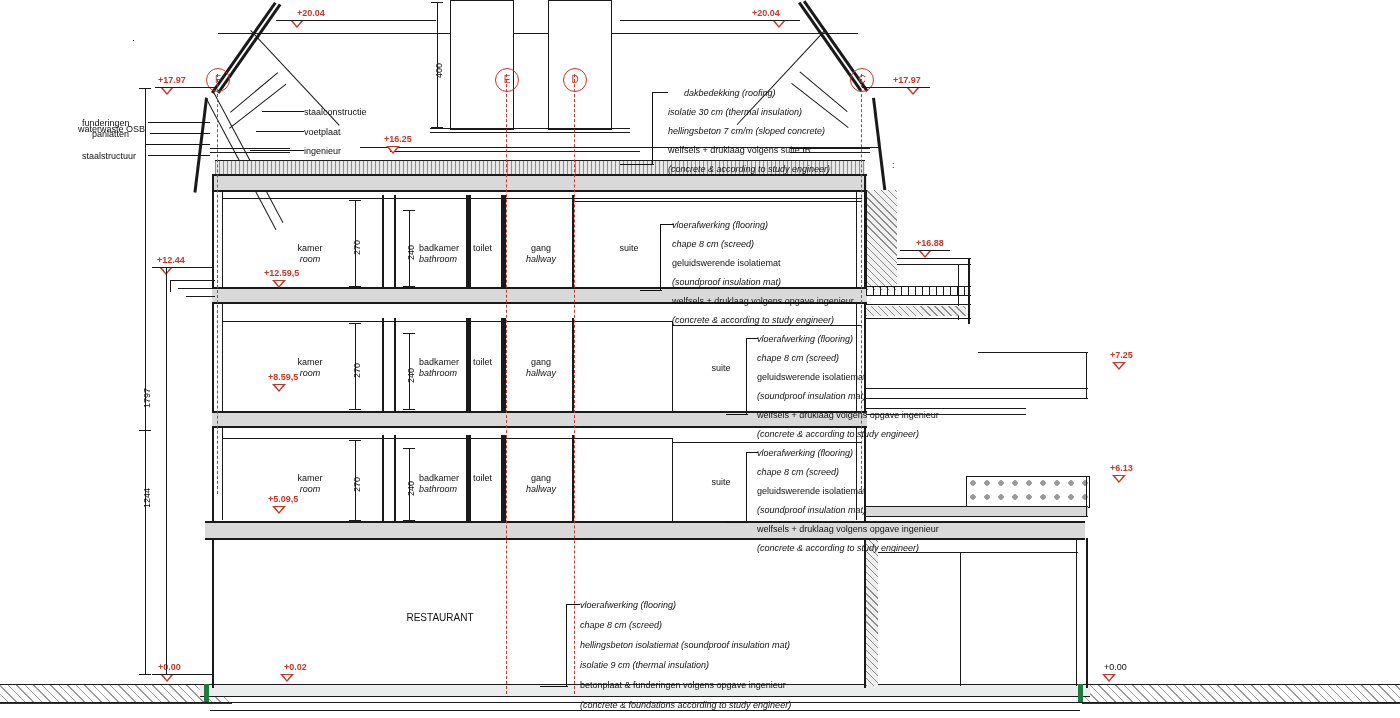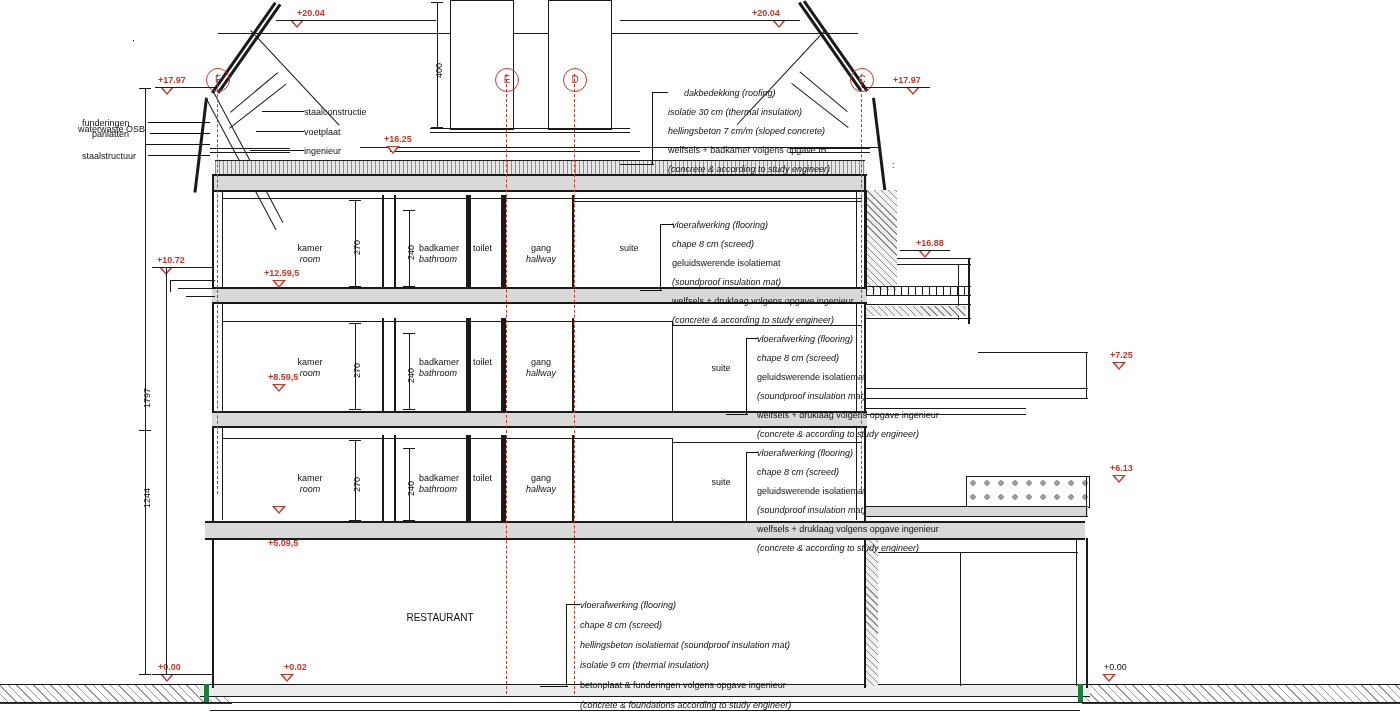"welfsels + badkamer volgens opgave" div.txt { text: badkamer volgens opgave -> druklaag volgens suite }
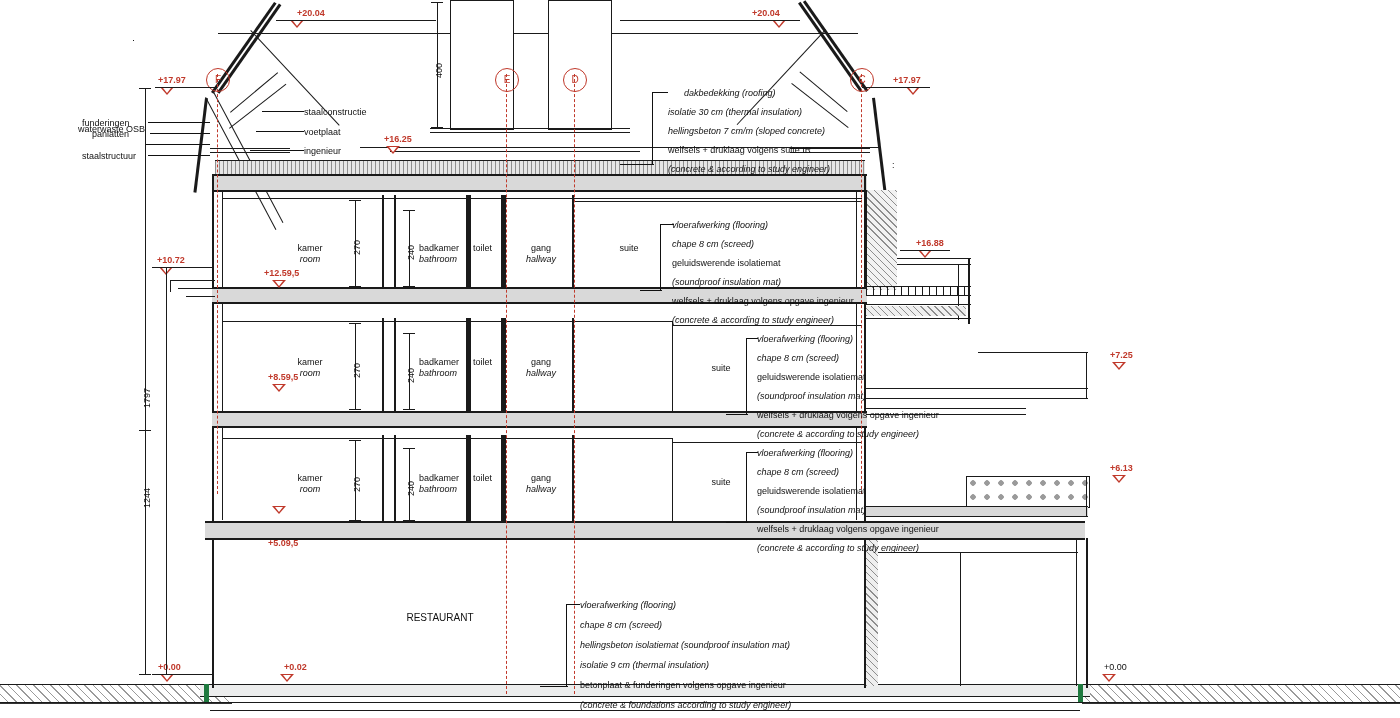"+10.72" div.lvl { text: +10.72 -> +12.44 }
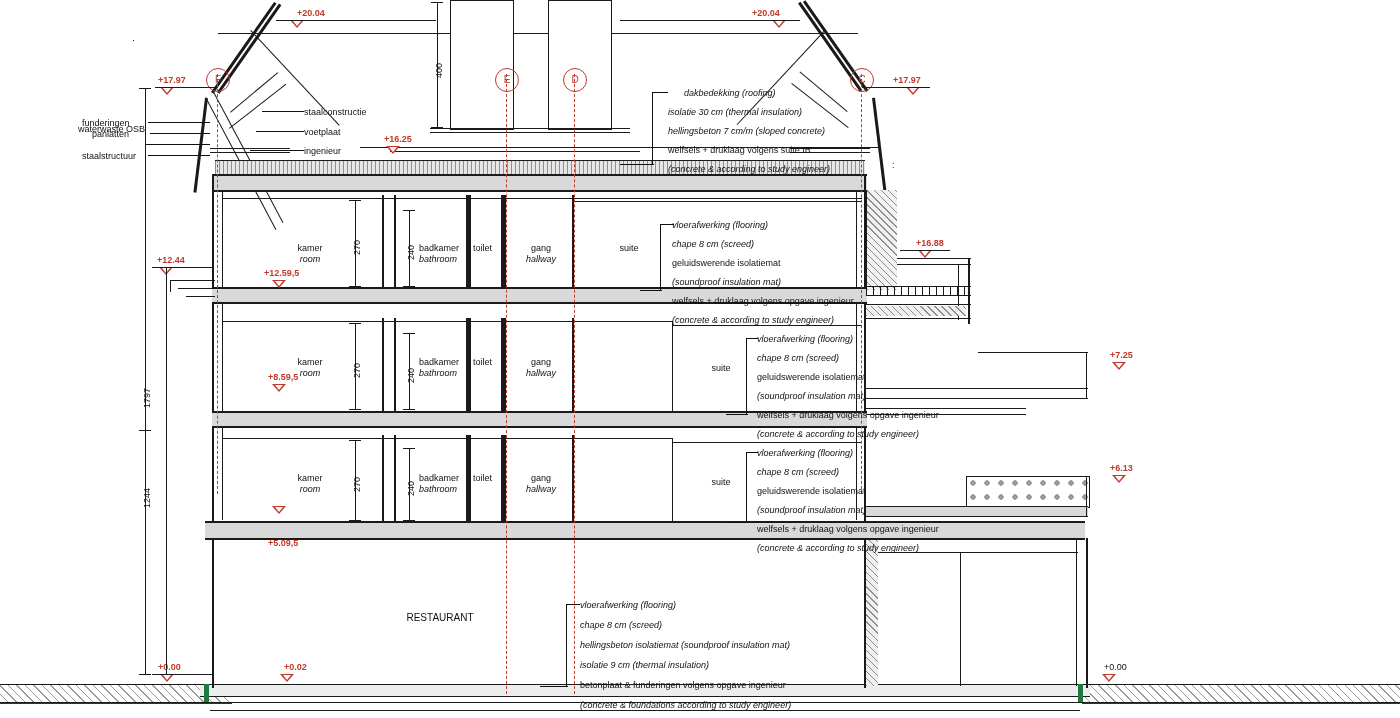"+5.09,5" div.lvl { margin-top: 44px -> none }
